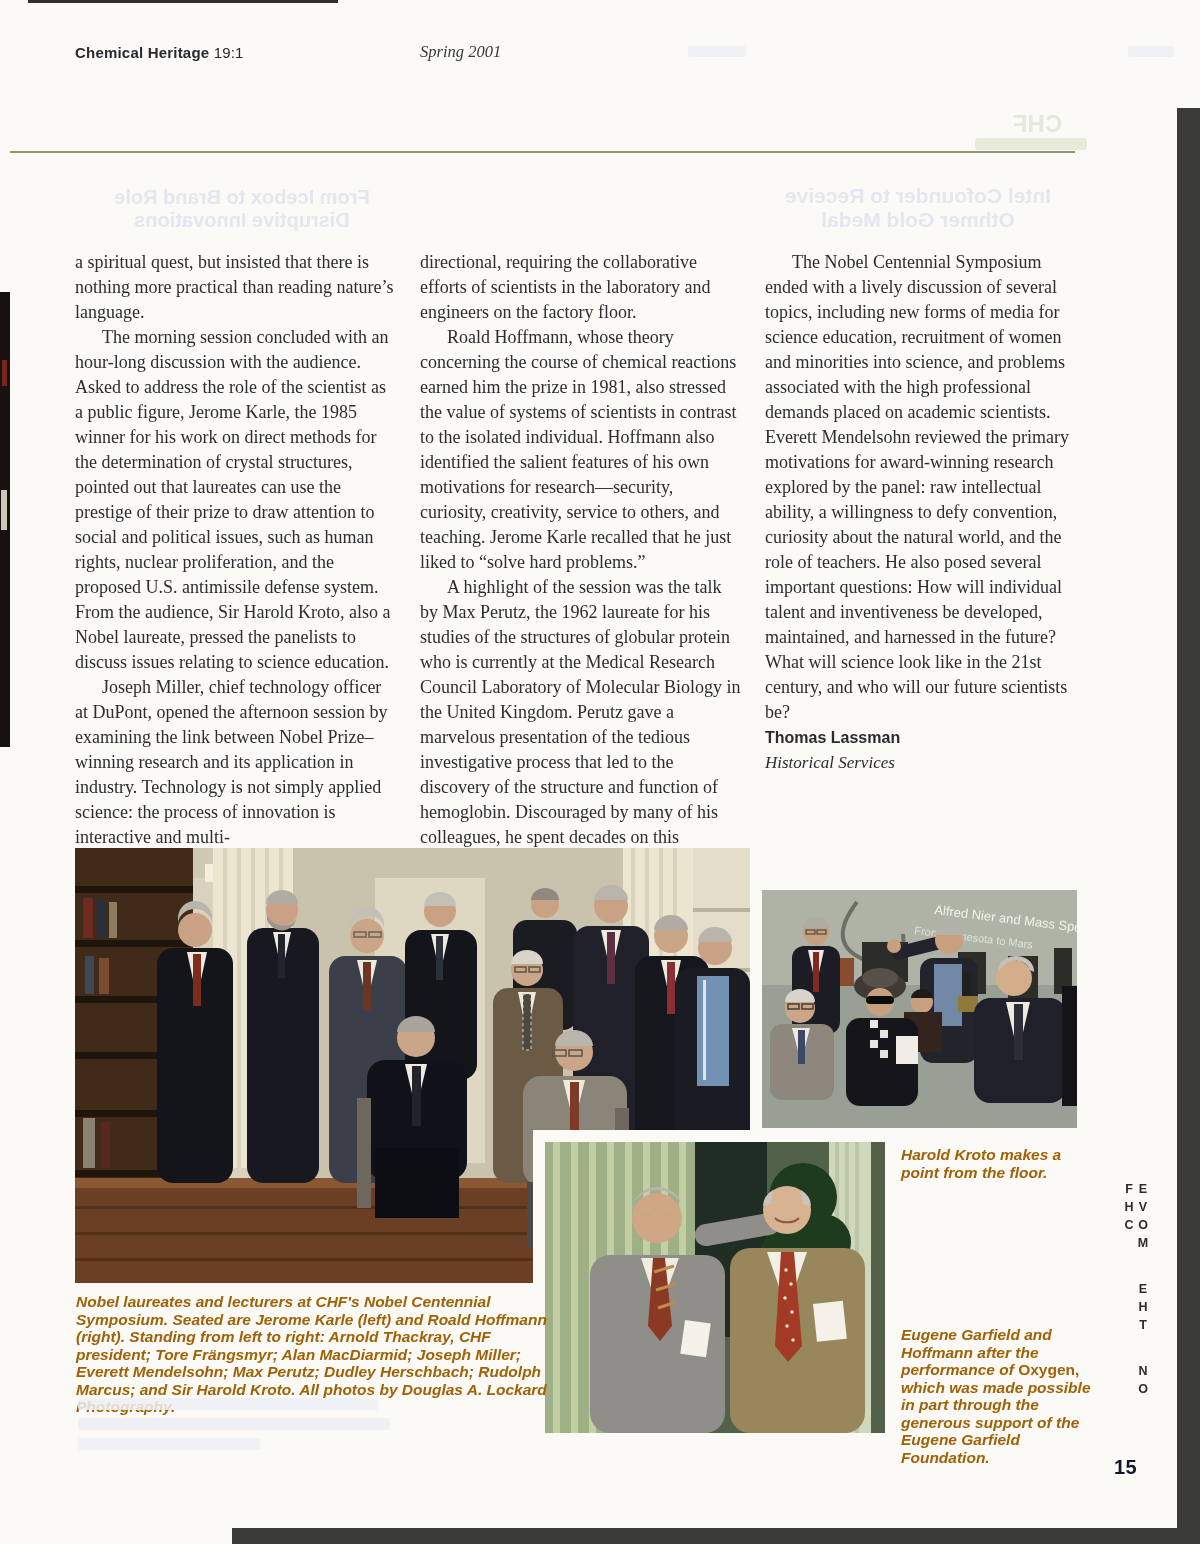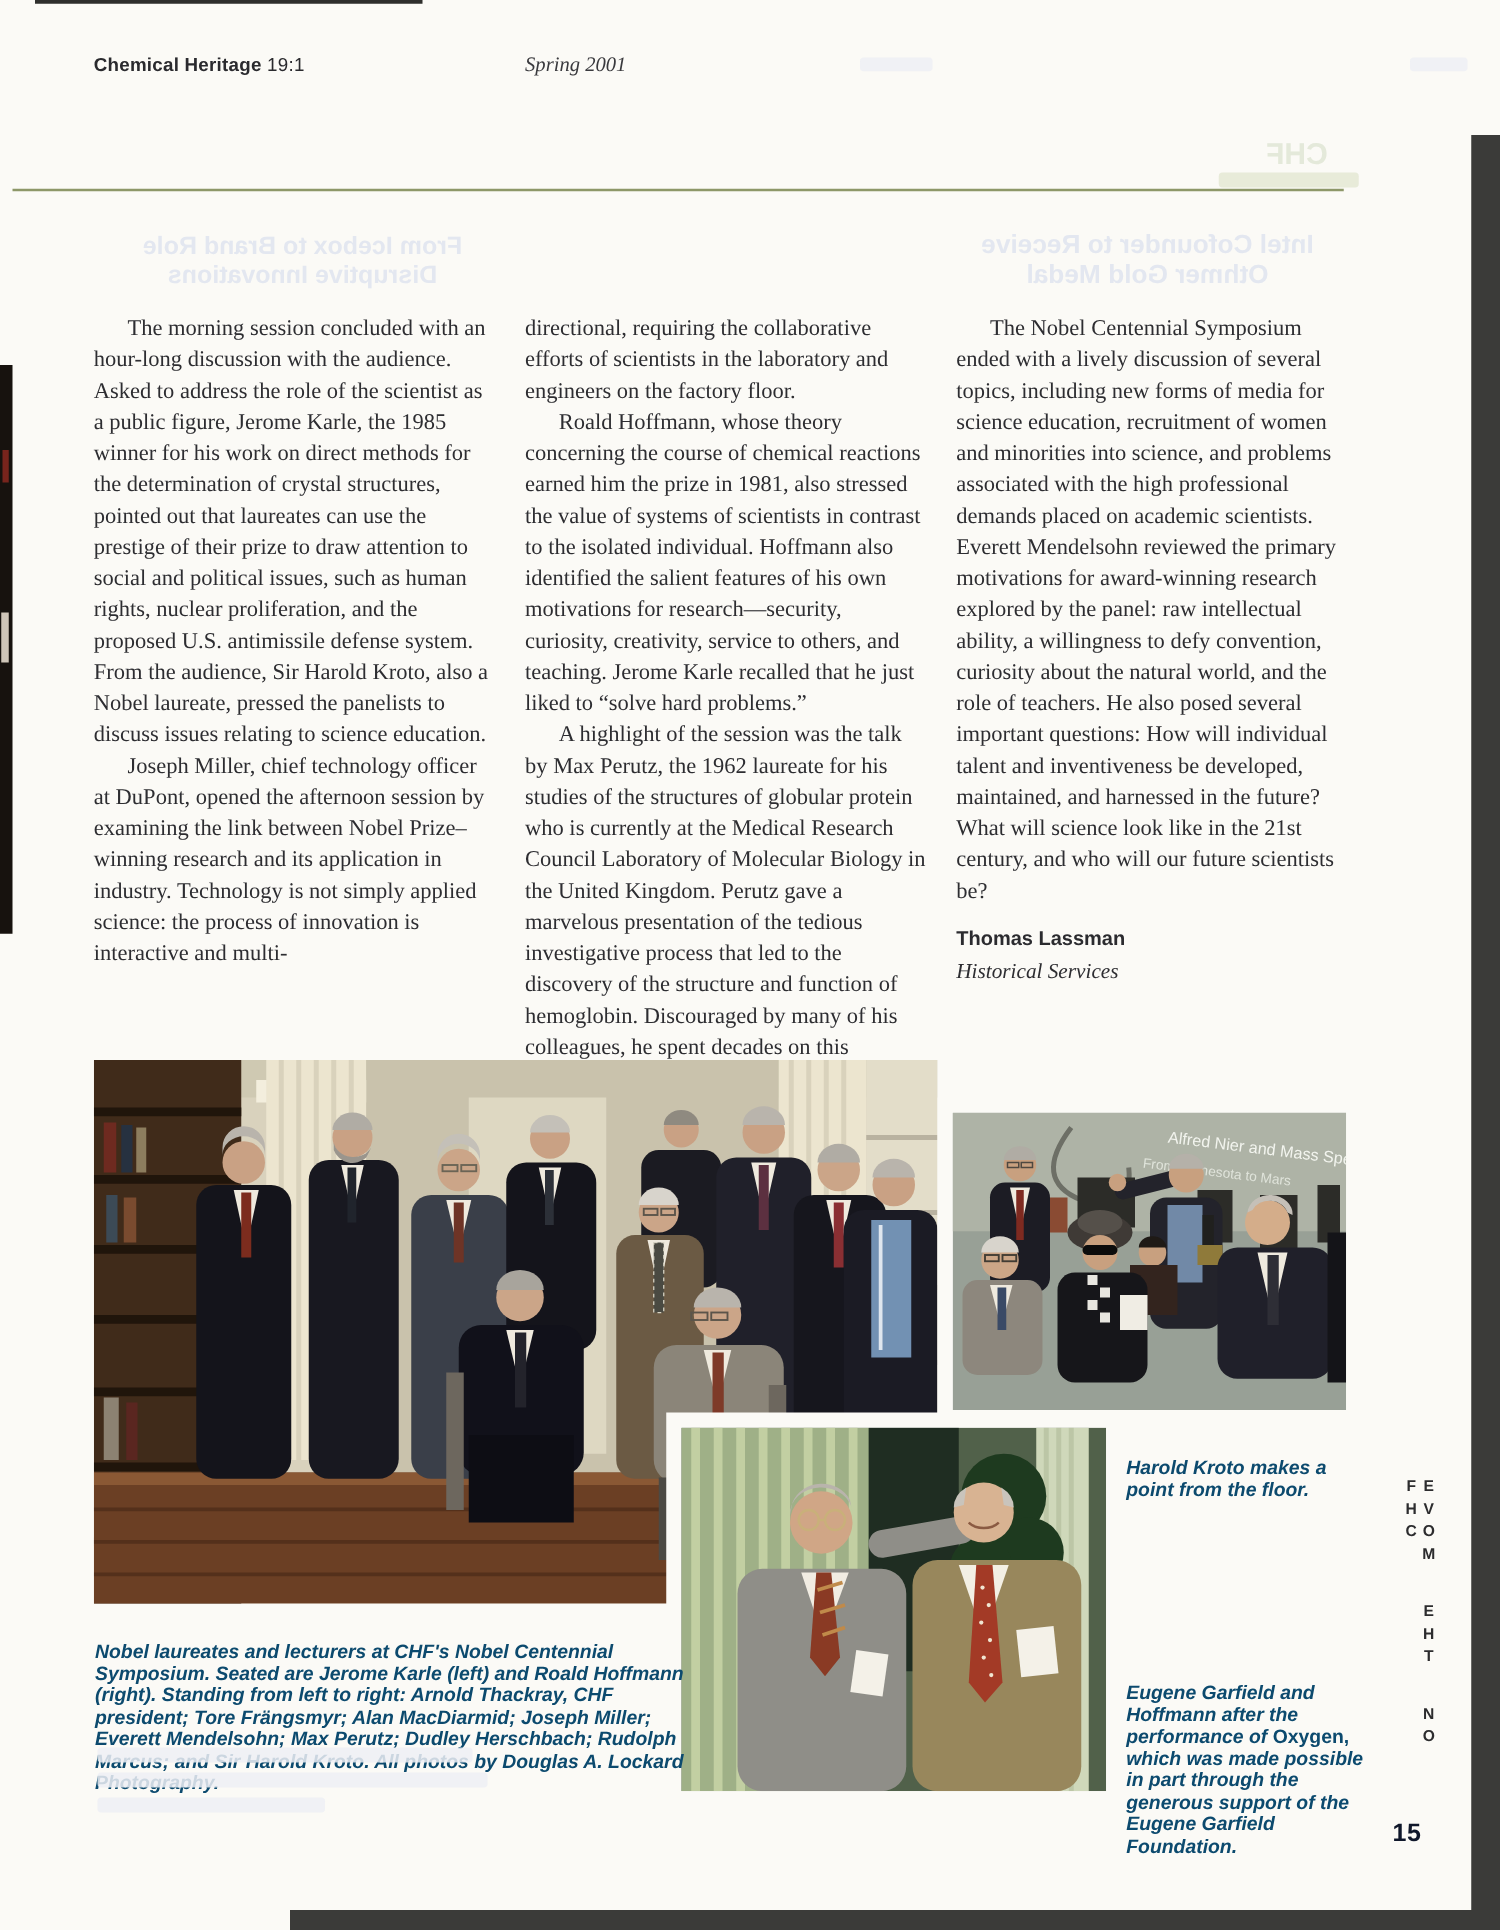"a spiritual quest, but insisted" p { html: none -> <p>a spiritual quest, but insisted that there is nothing more practical than reading nature’s language.</p> }
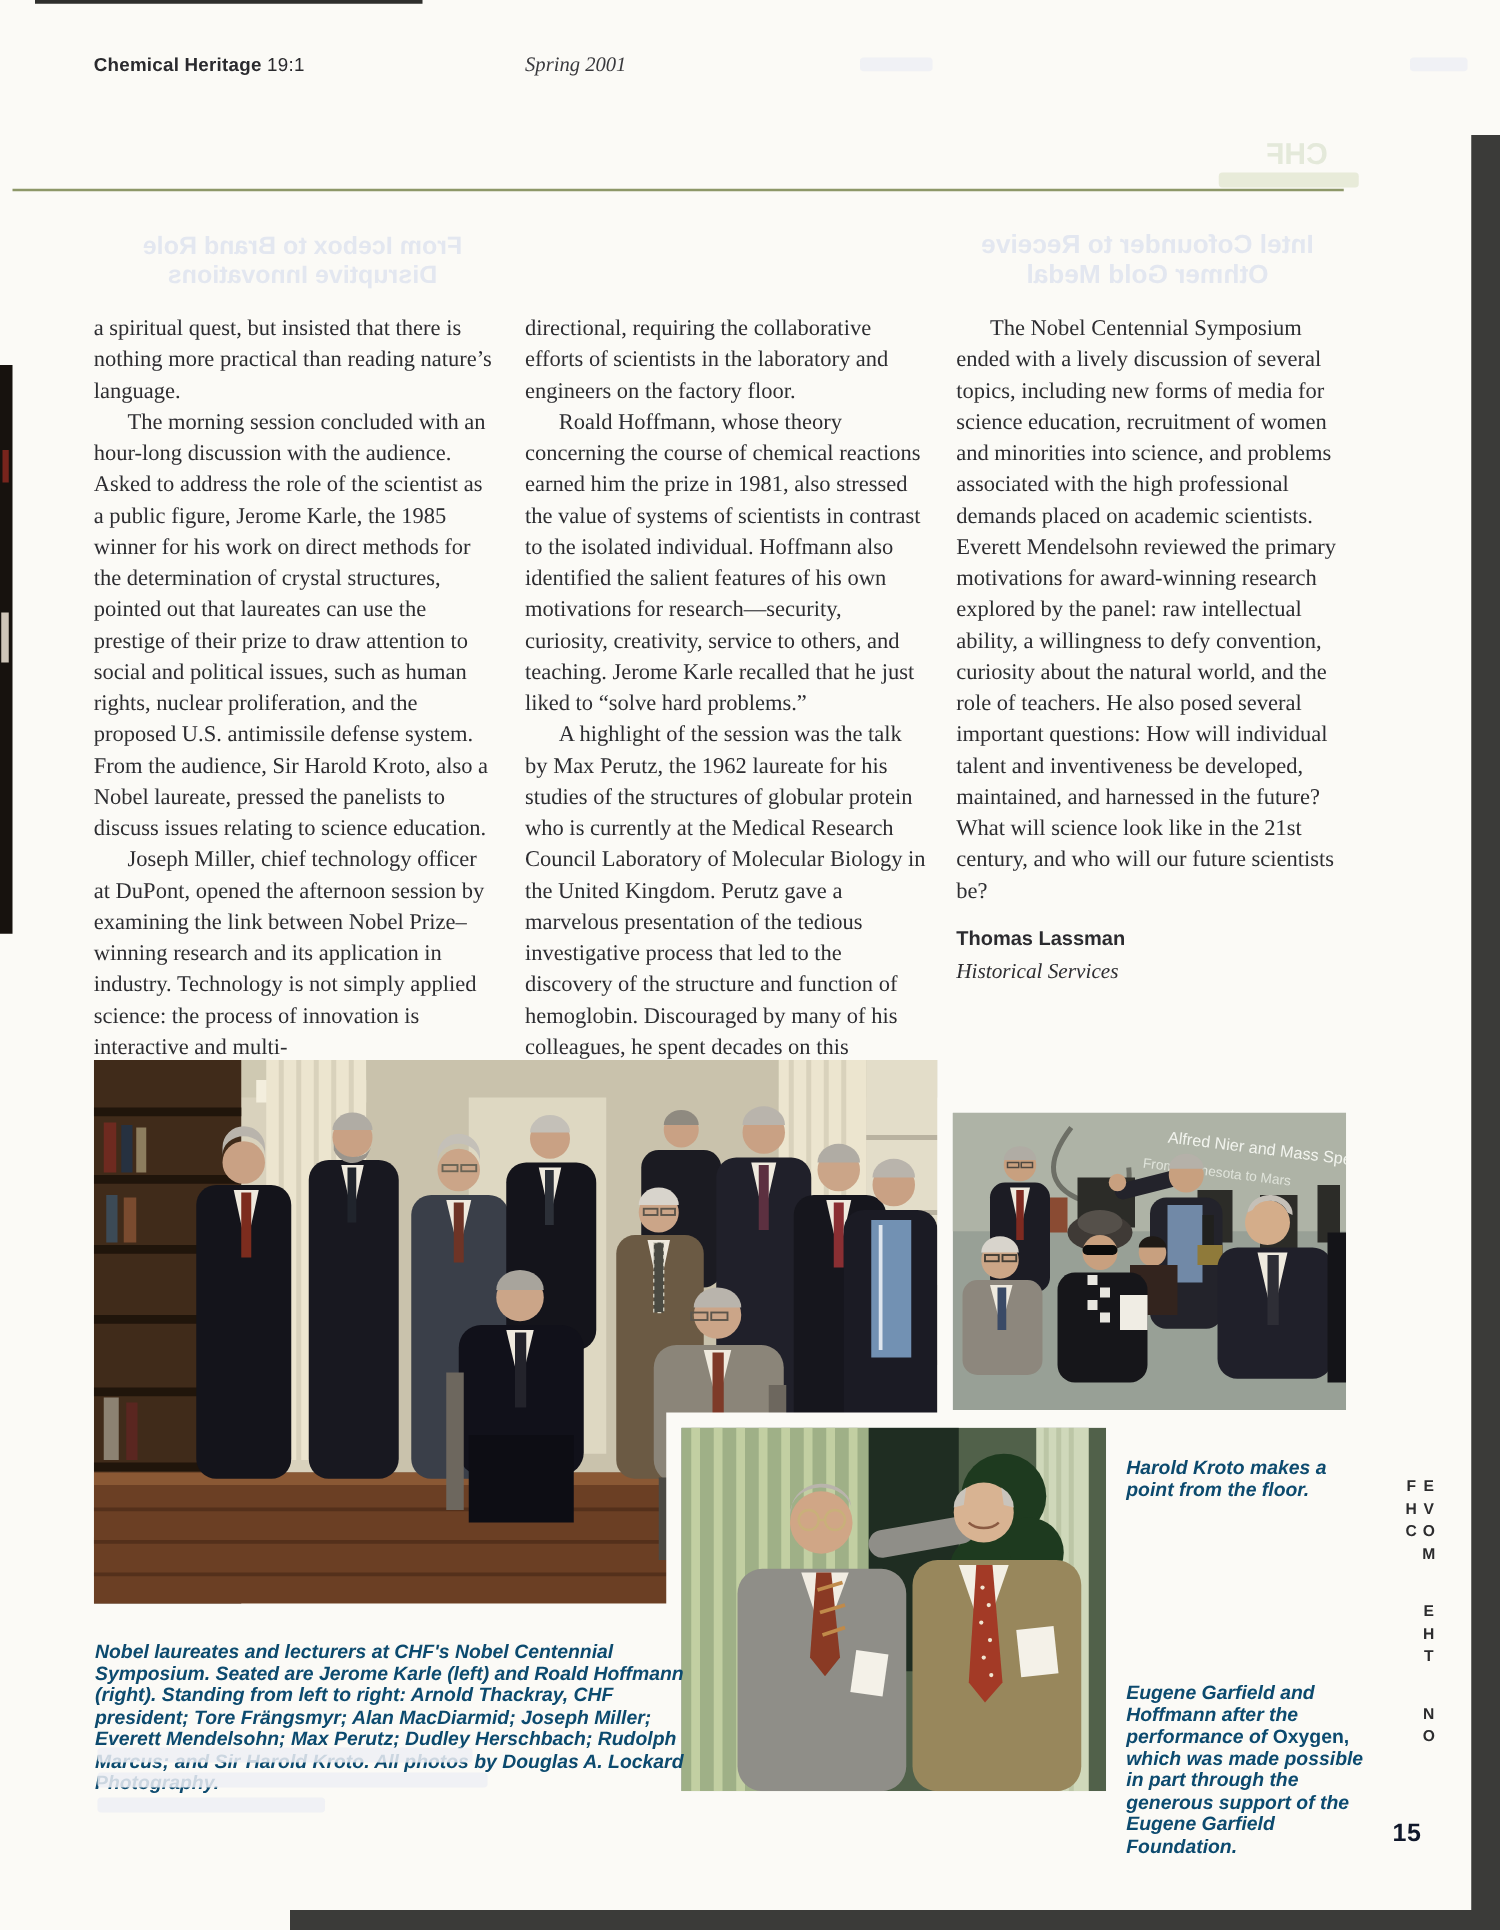"Thomas Lassman" div { margin-top: 14px -> none }
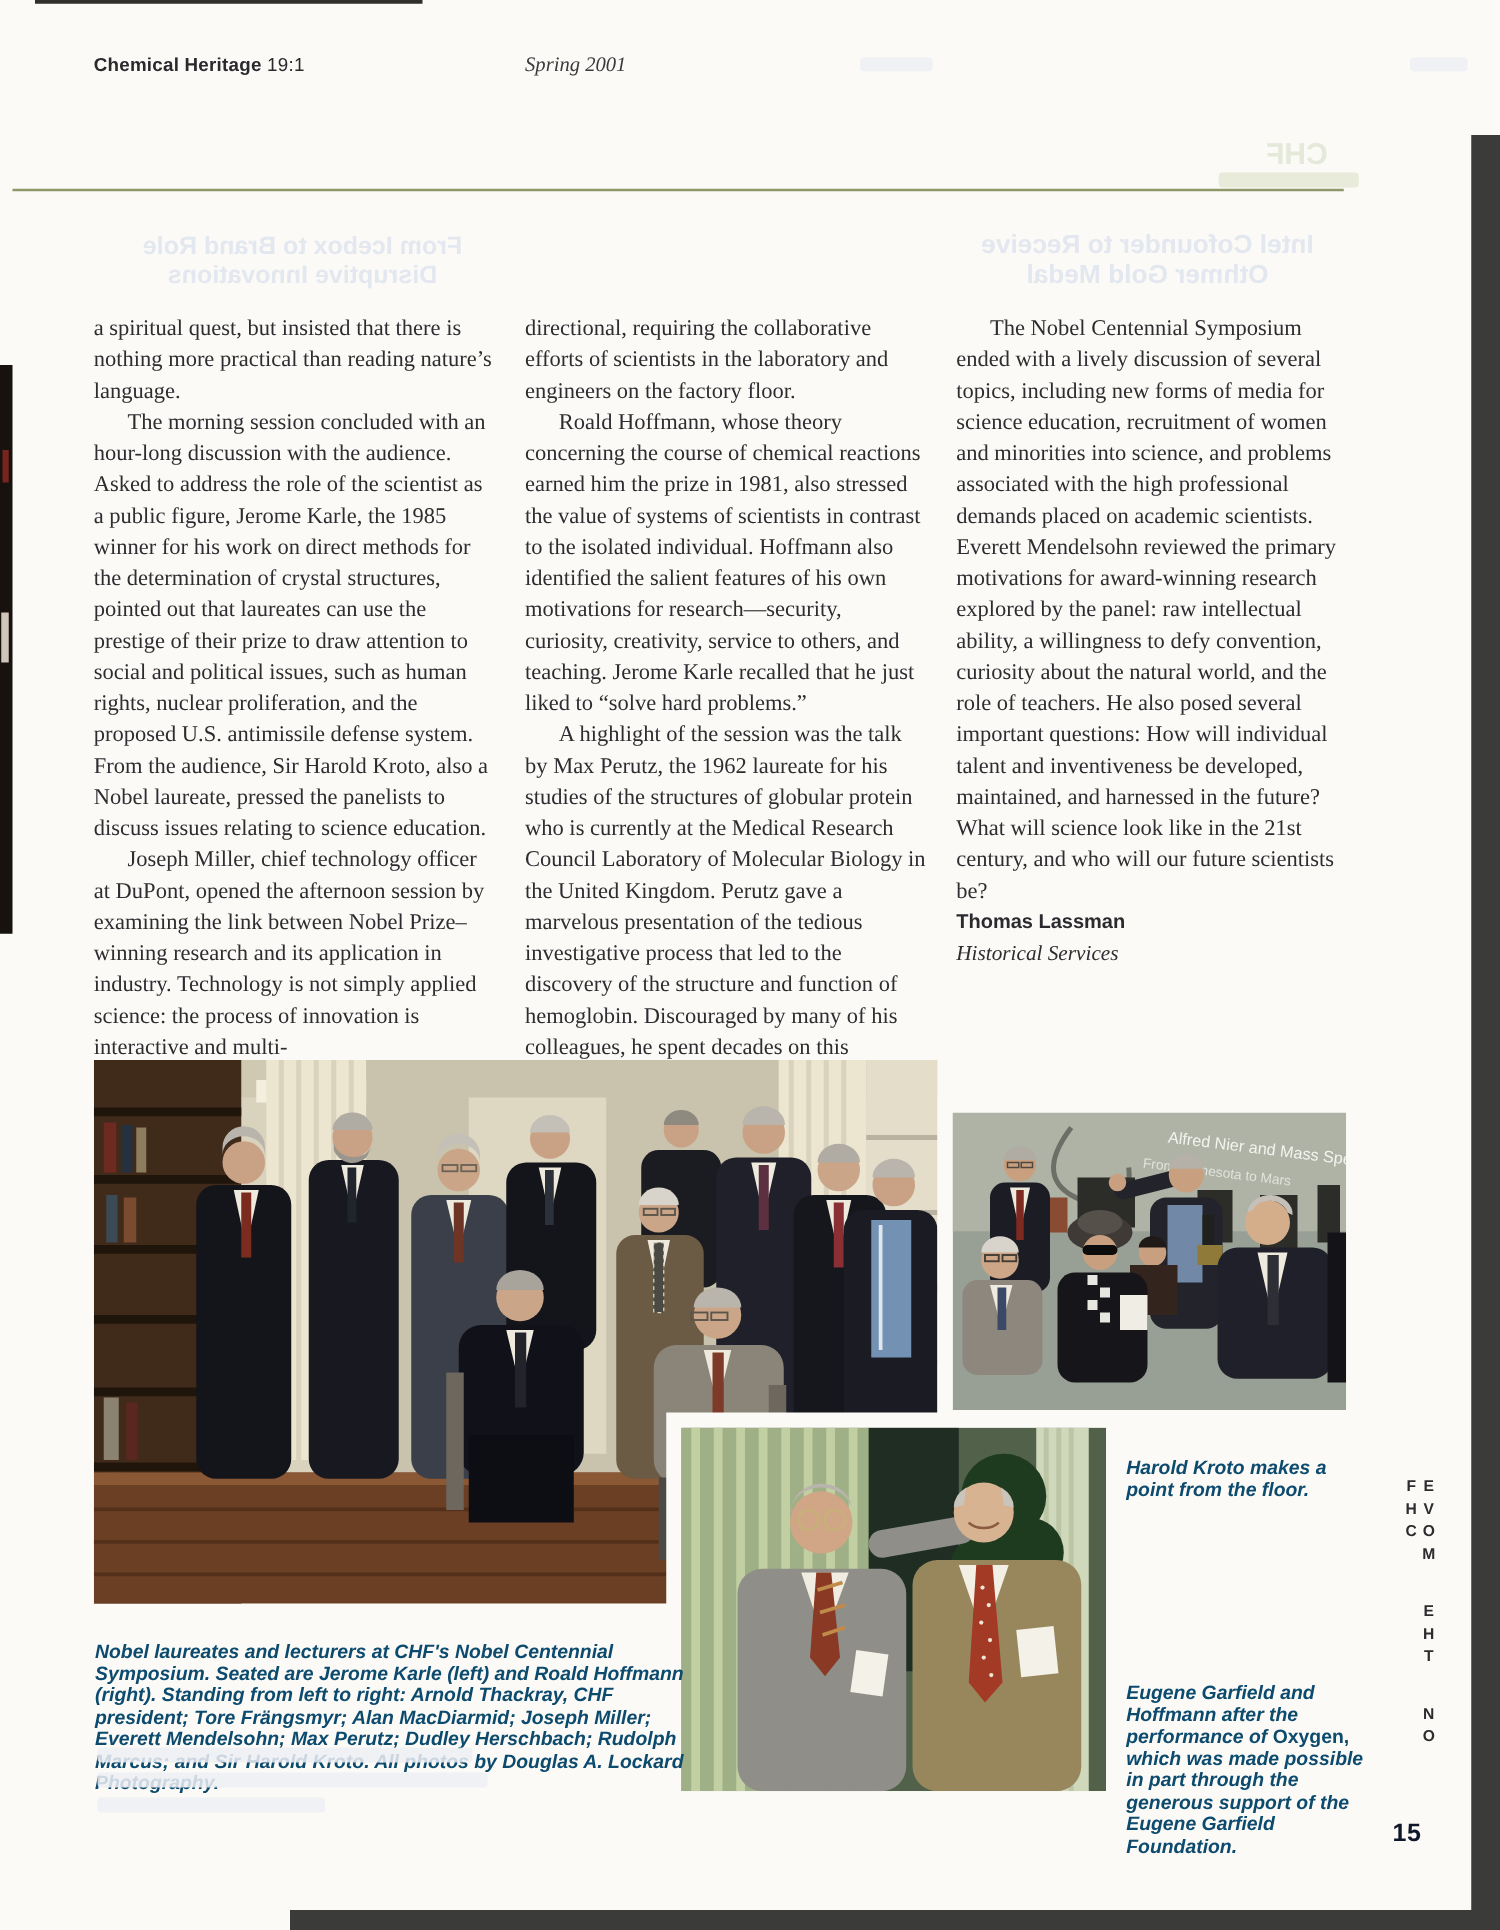"Harold Kroto makes a point" .caption { color: #0c4a6e -> #a16207; margin-top: 20px -> none }
